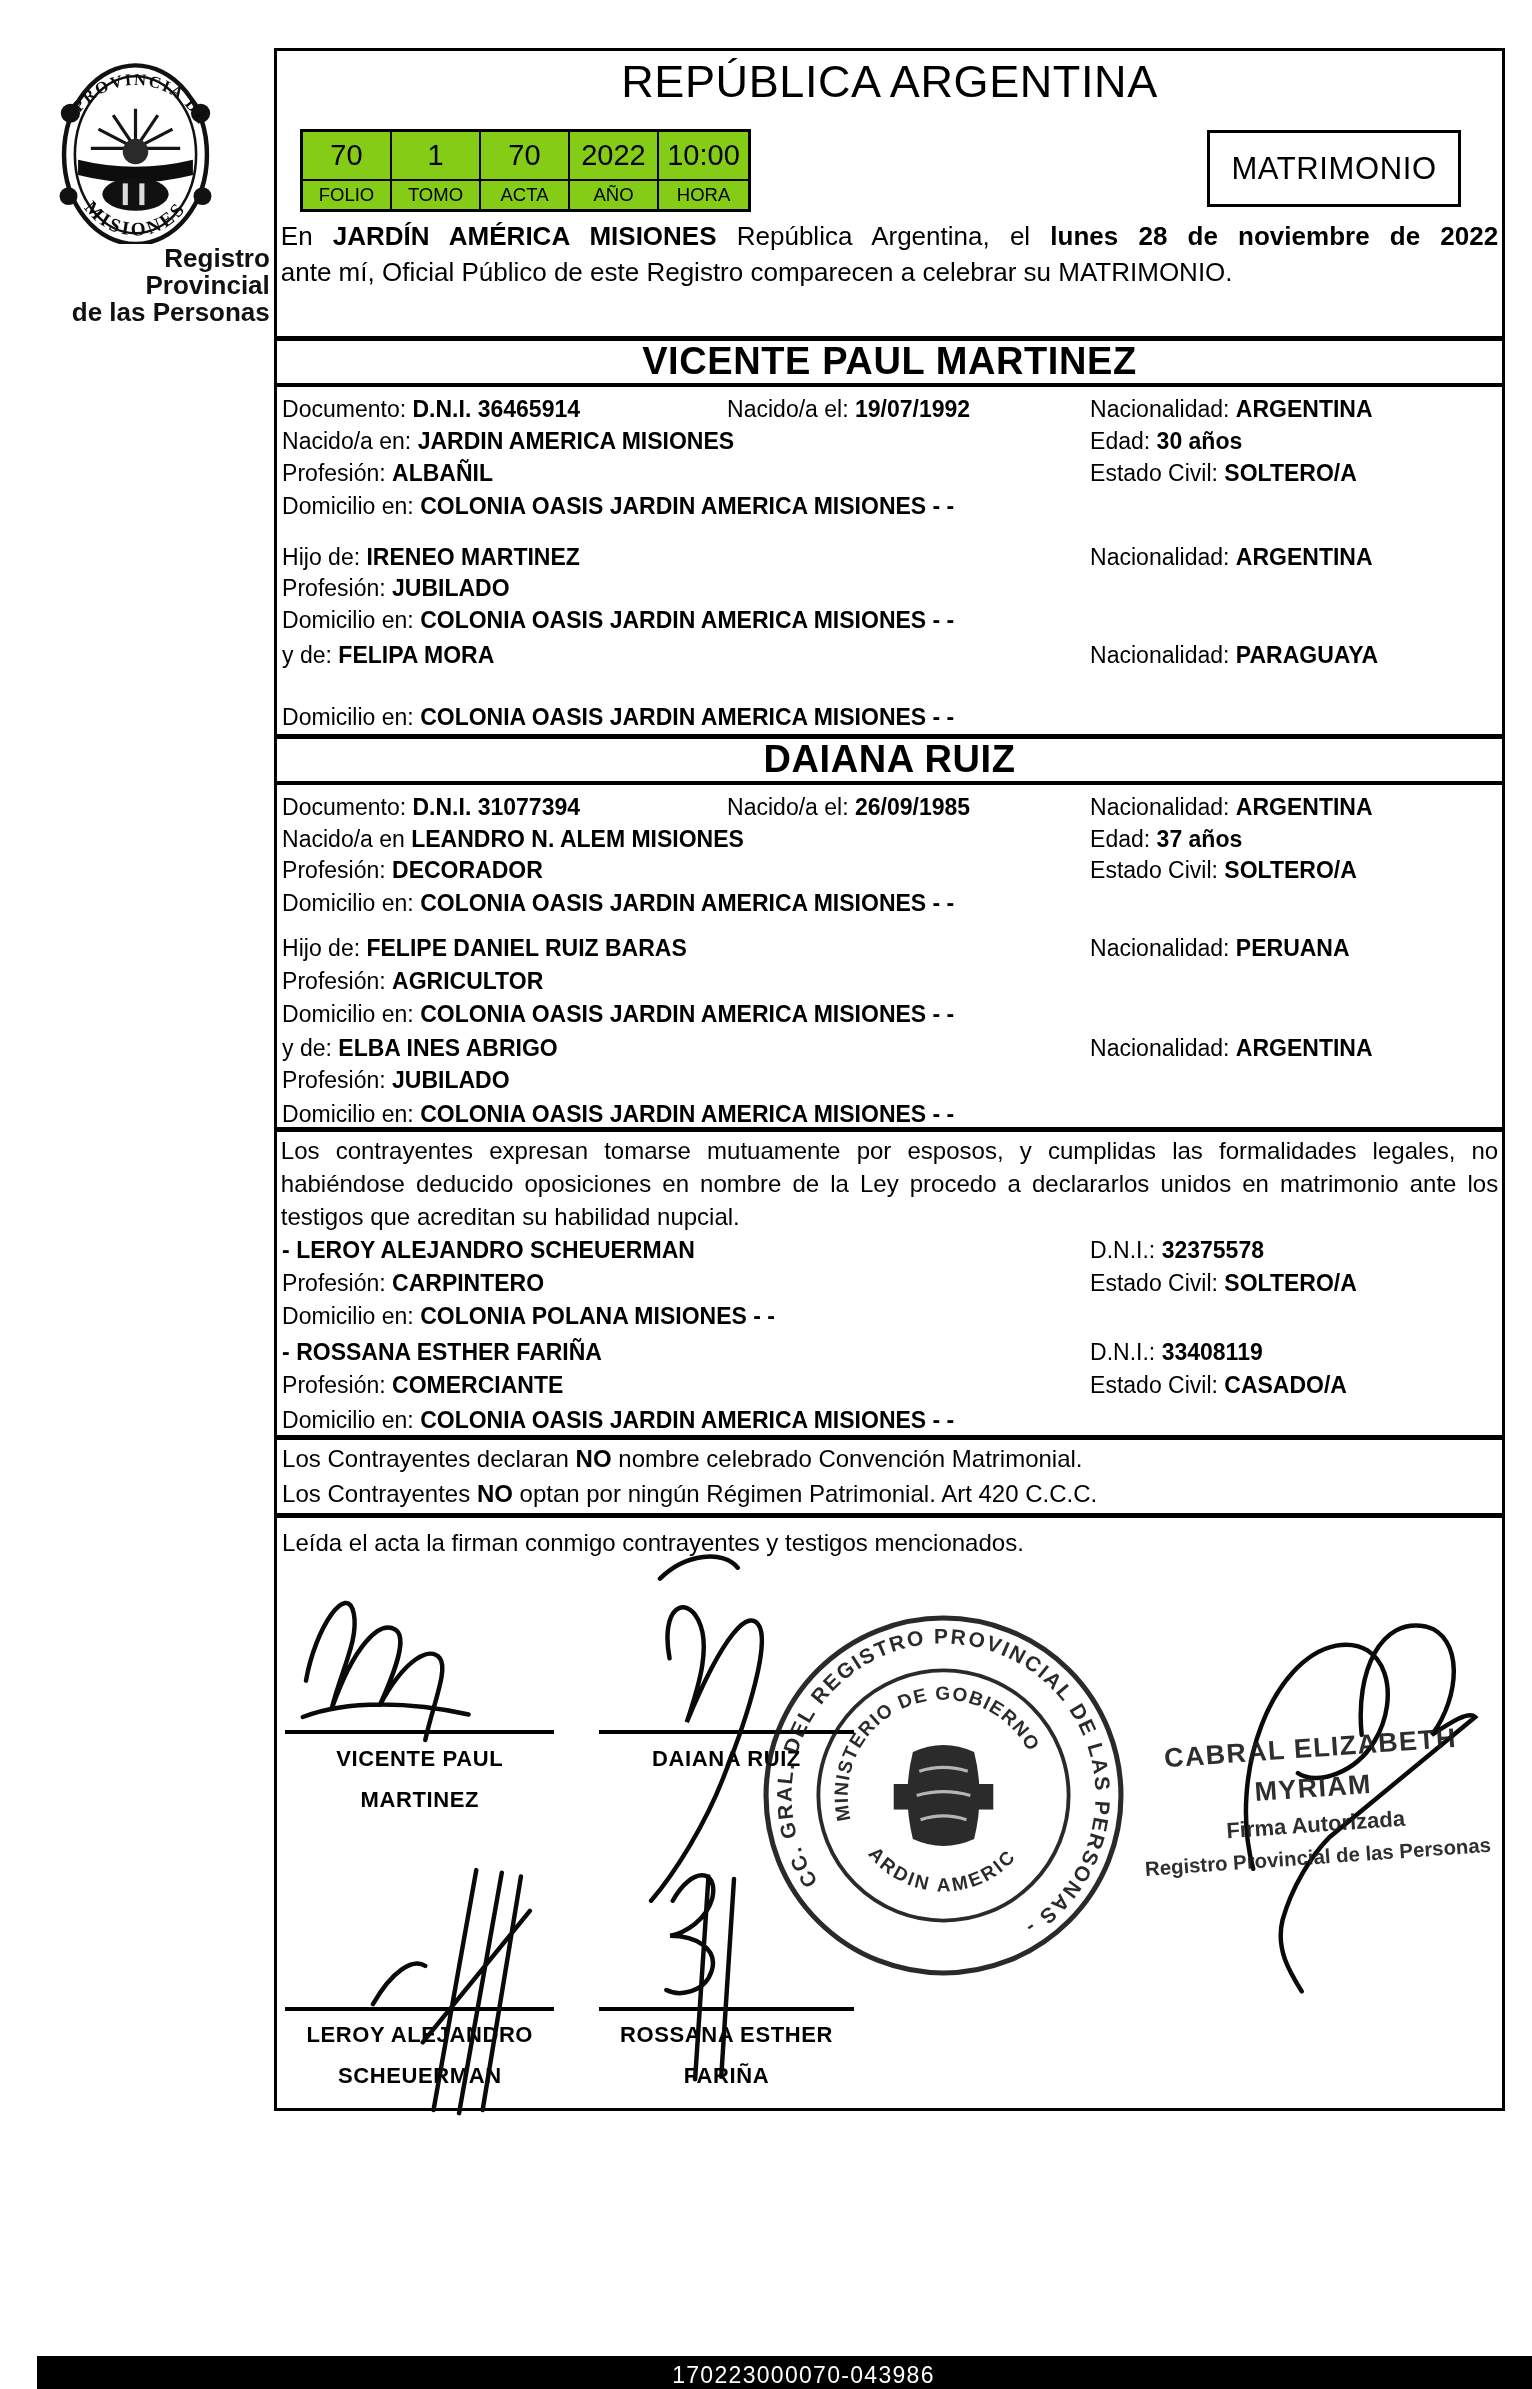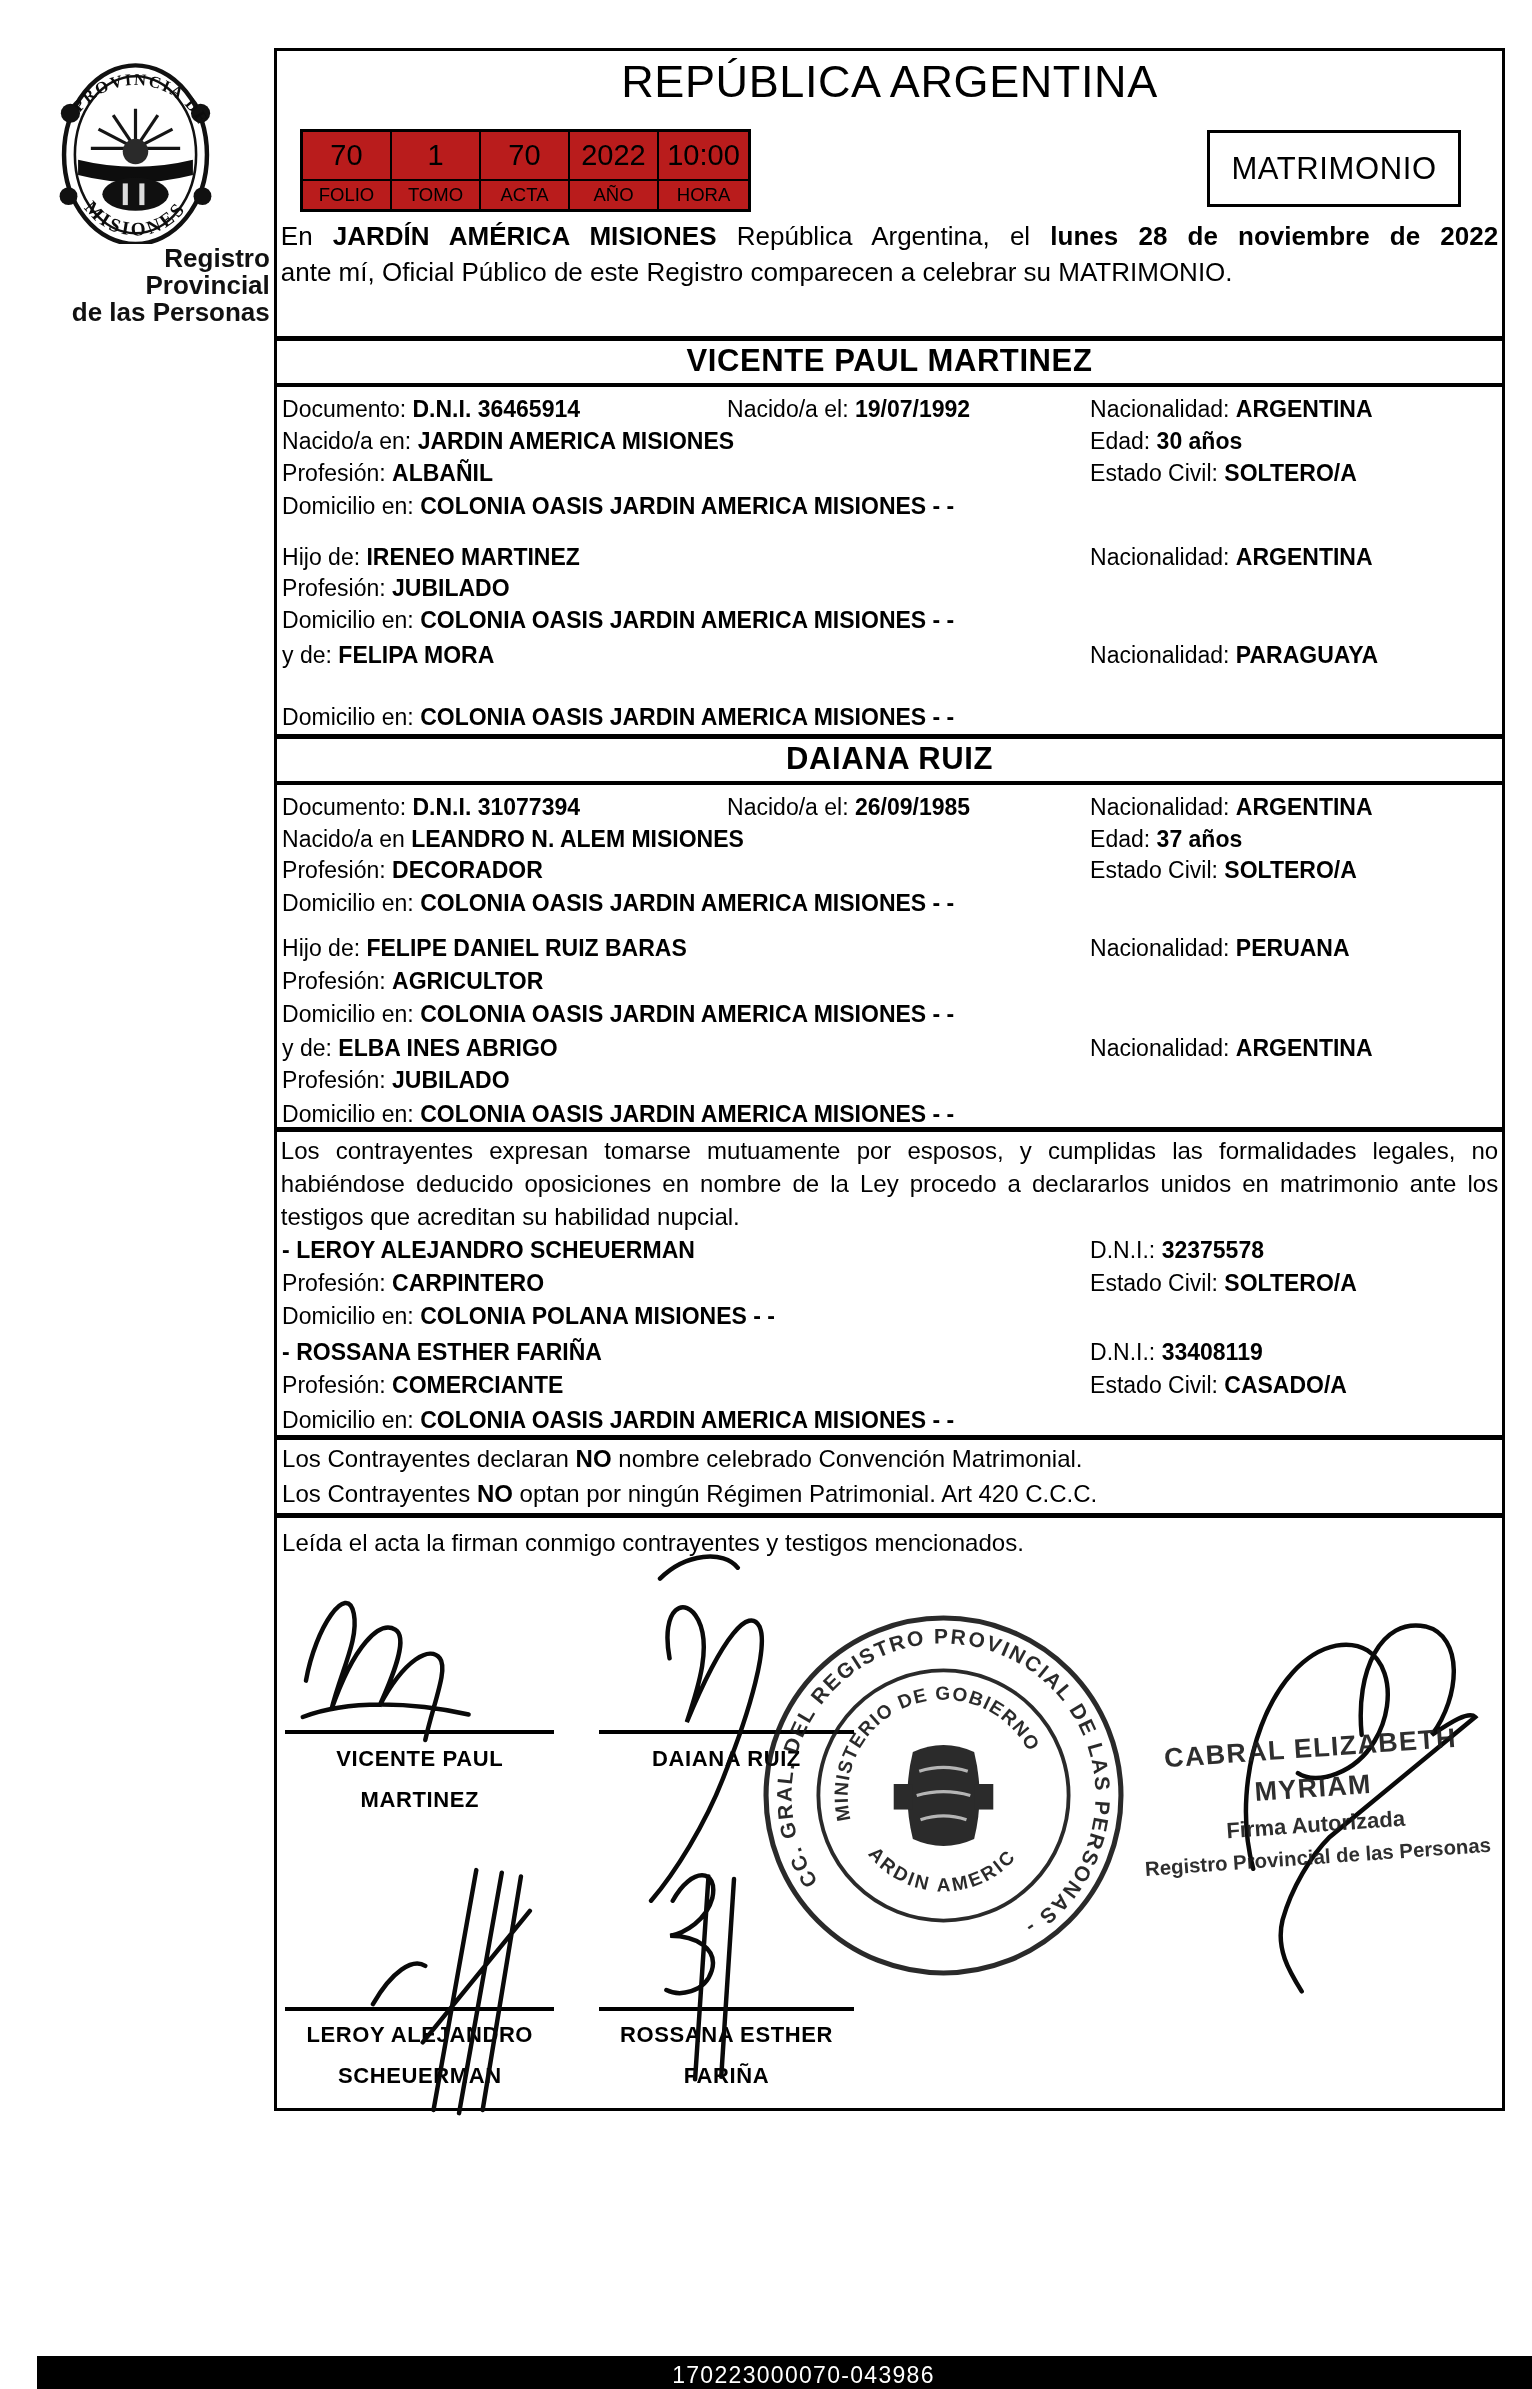"70" .ftable { background: #b91c1c -> #84cc16 }
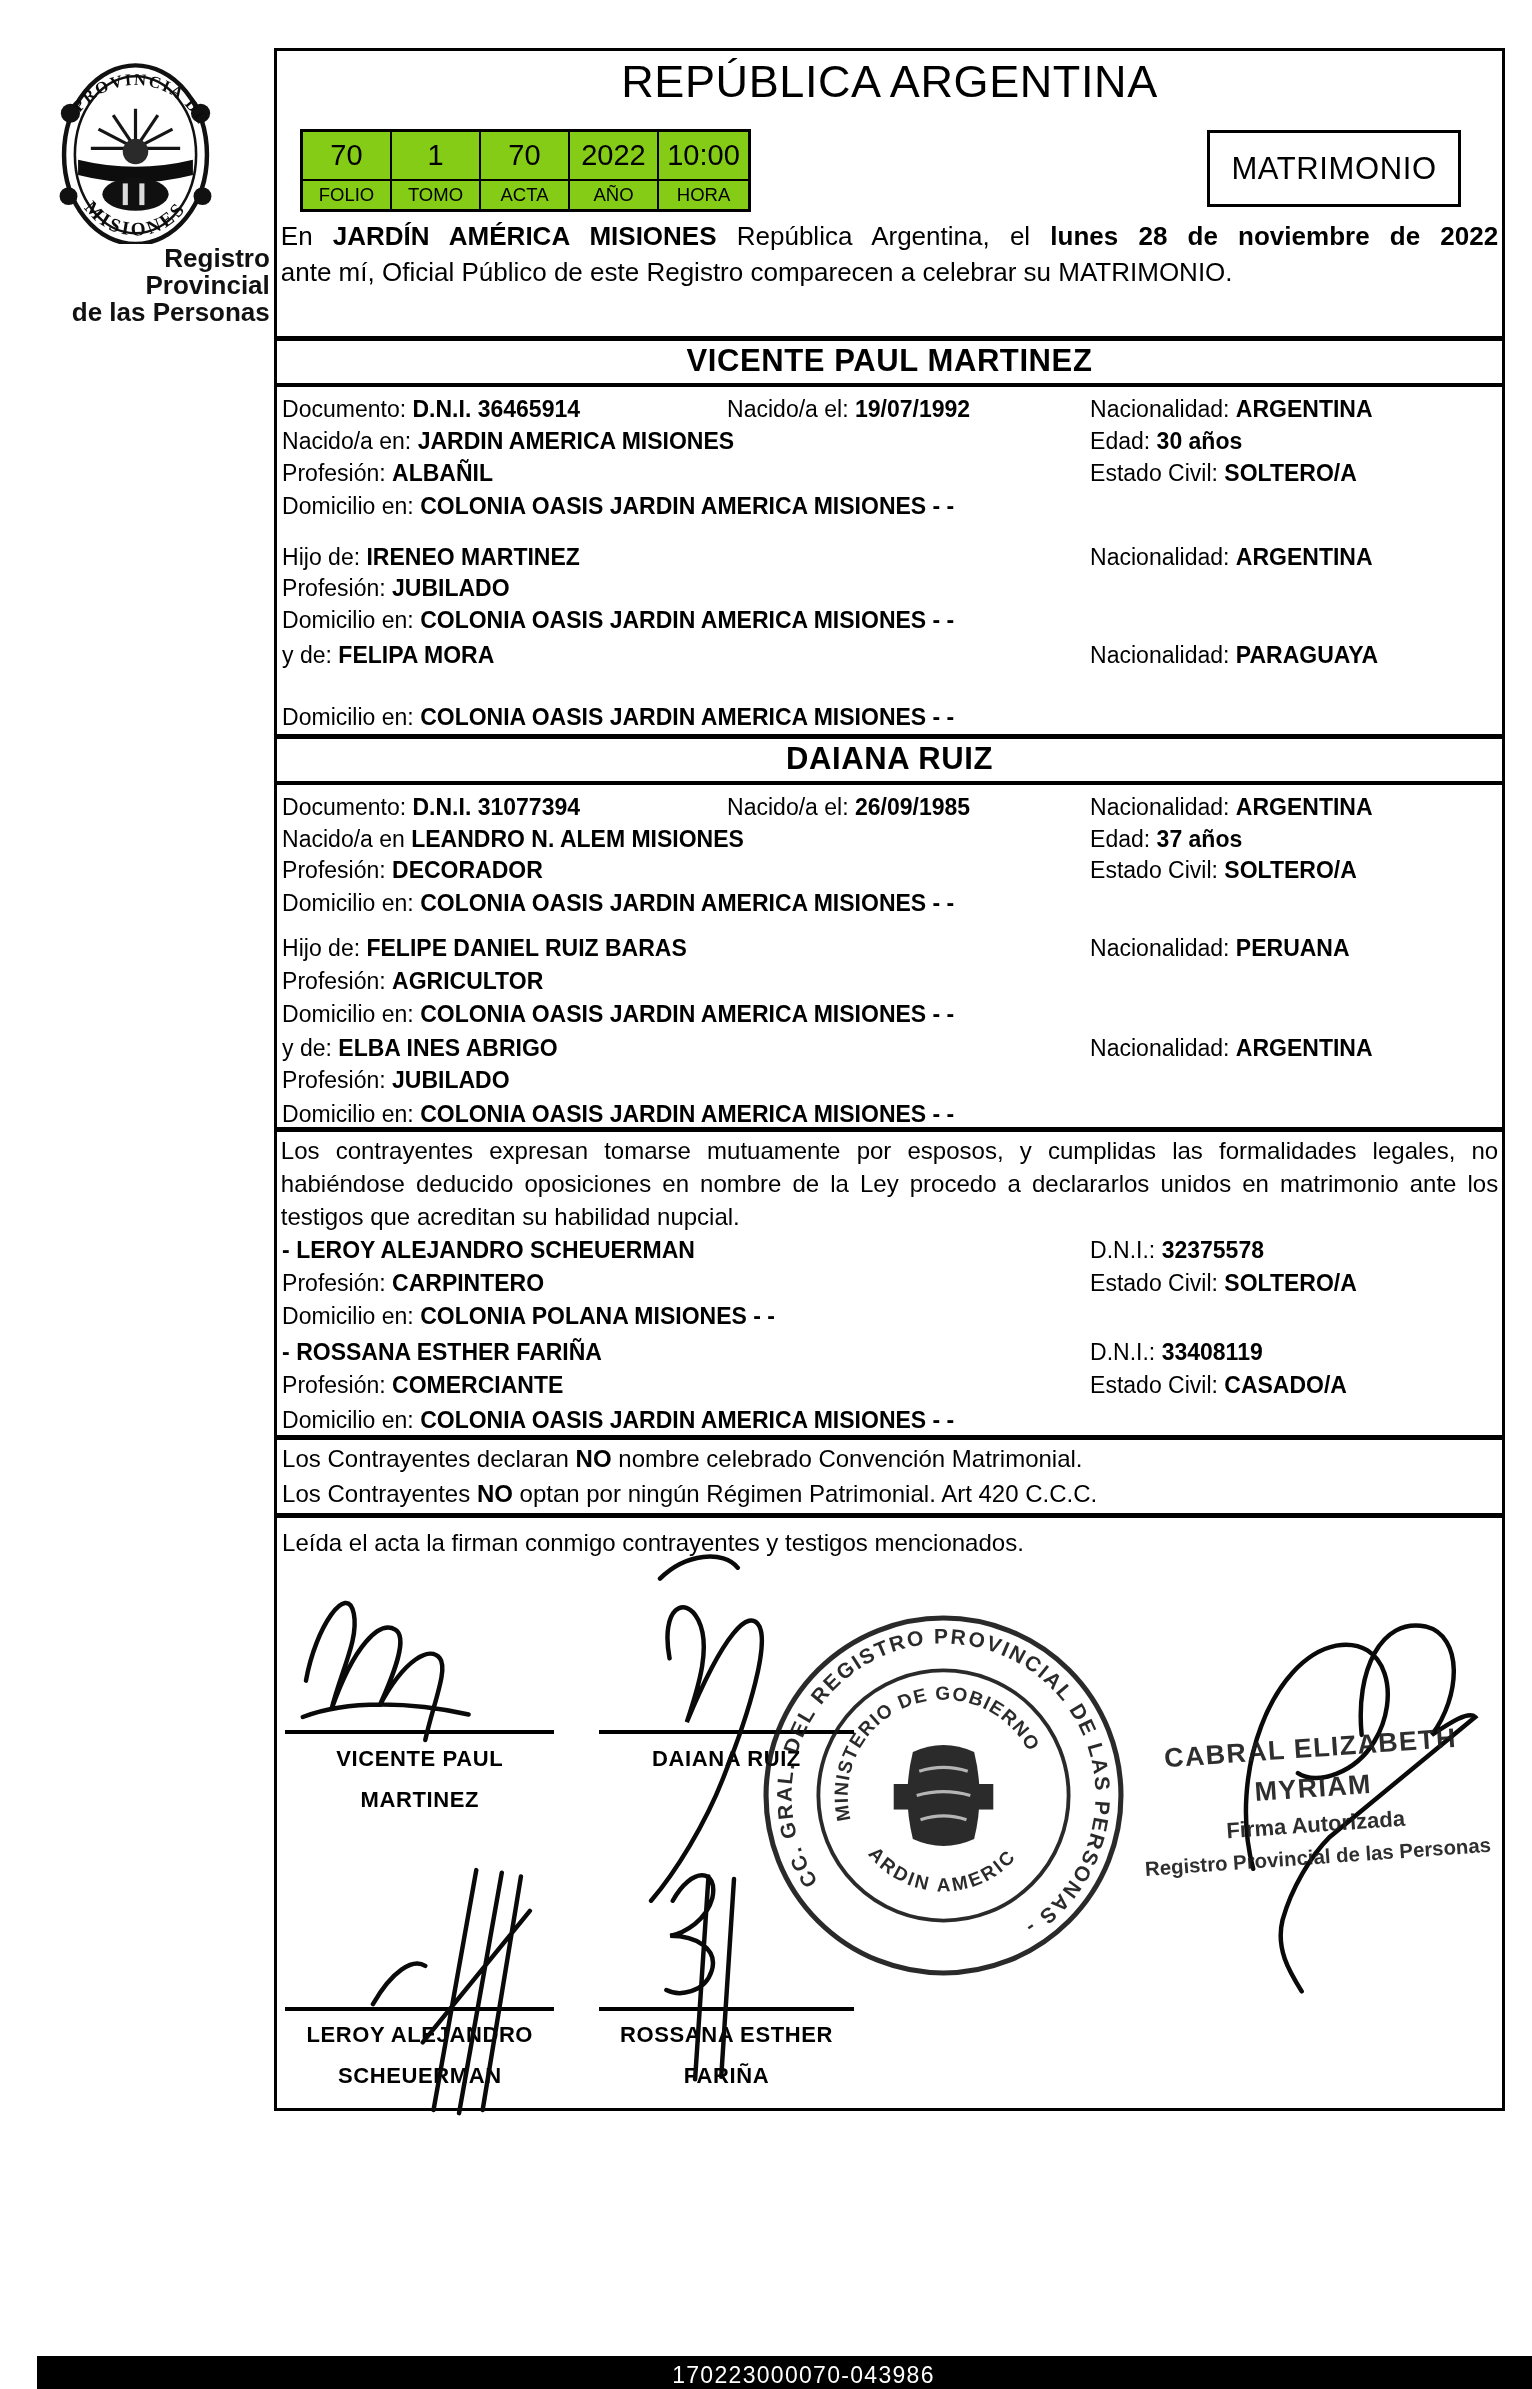"VICENTE PAUL MARTINEZ" .band { font-size: 31px -> 38px }
